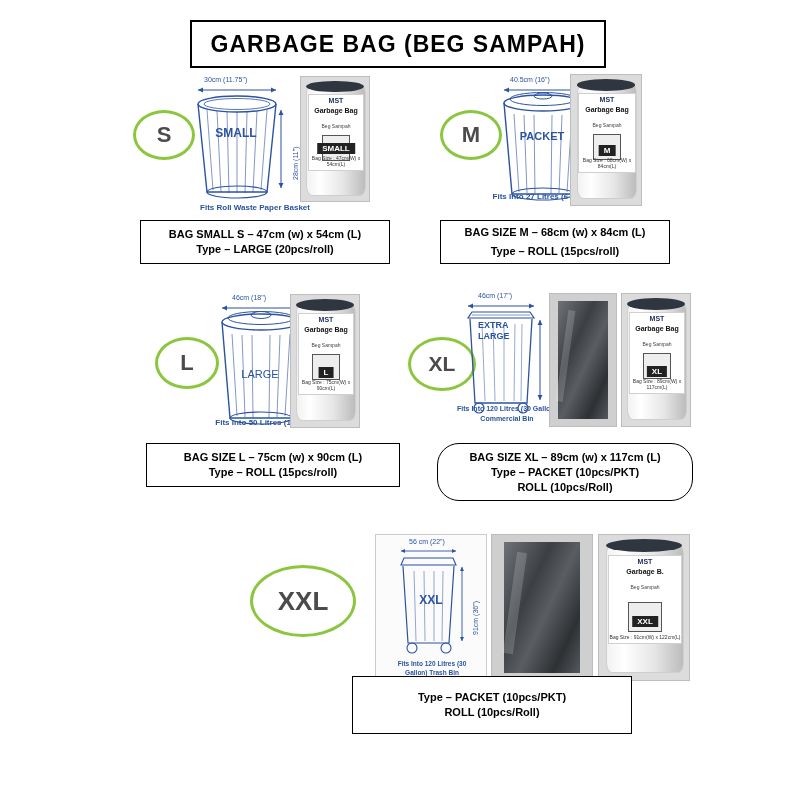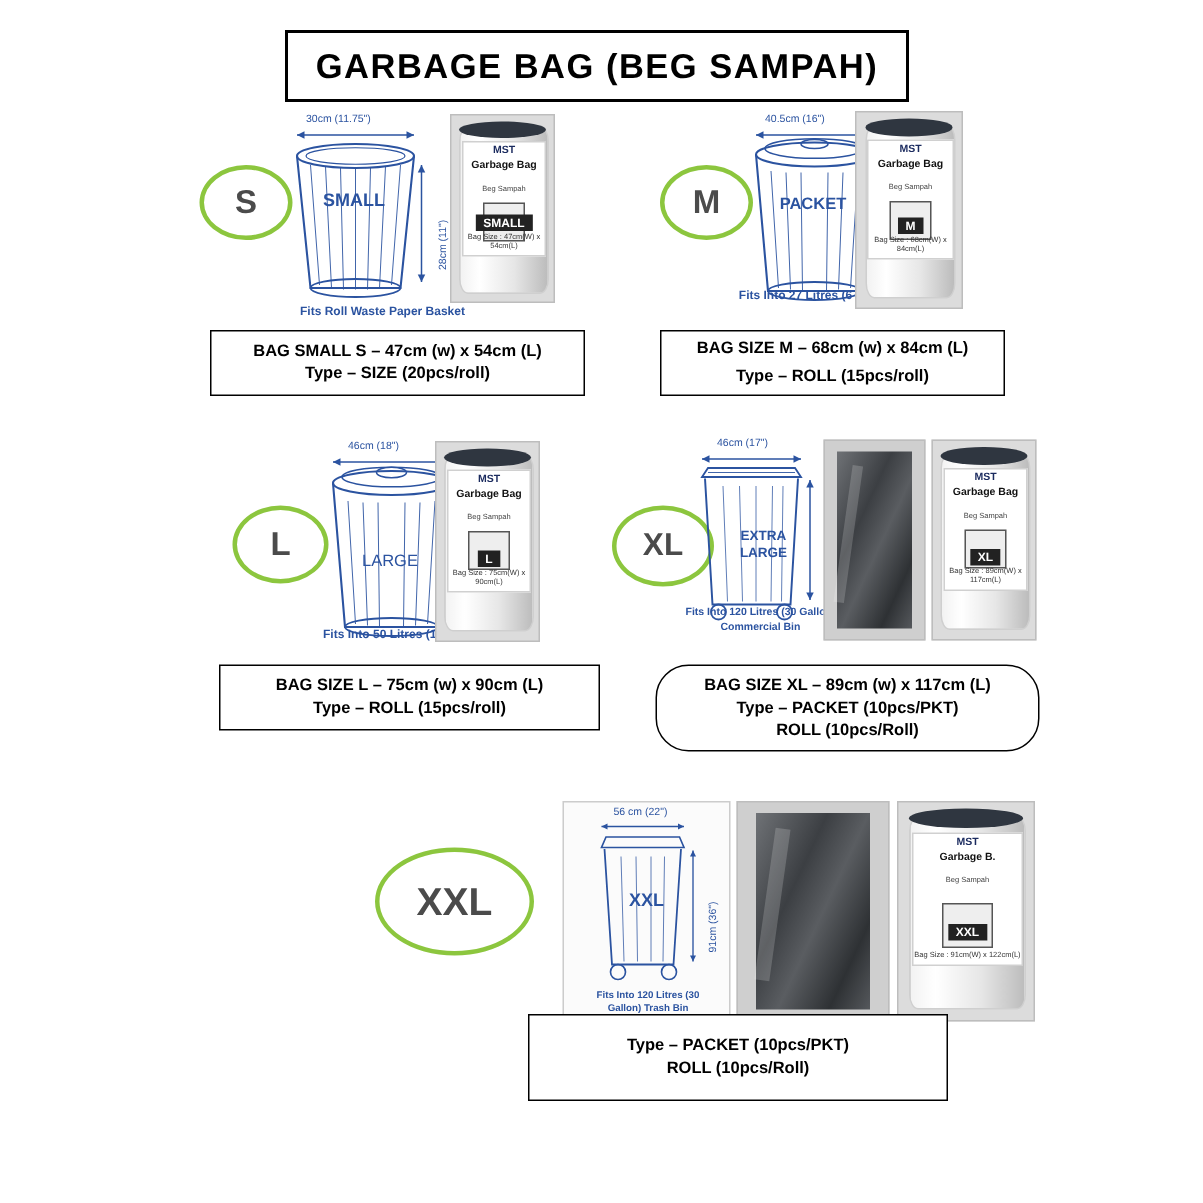"Type – SIZE (20pcs/roll)" div { text: SIZE -> LARGE }
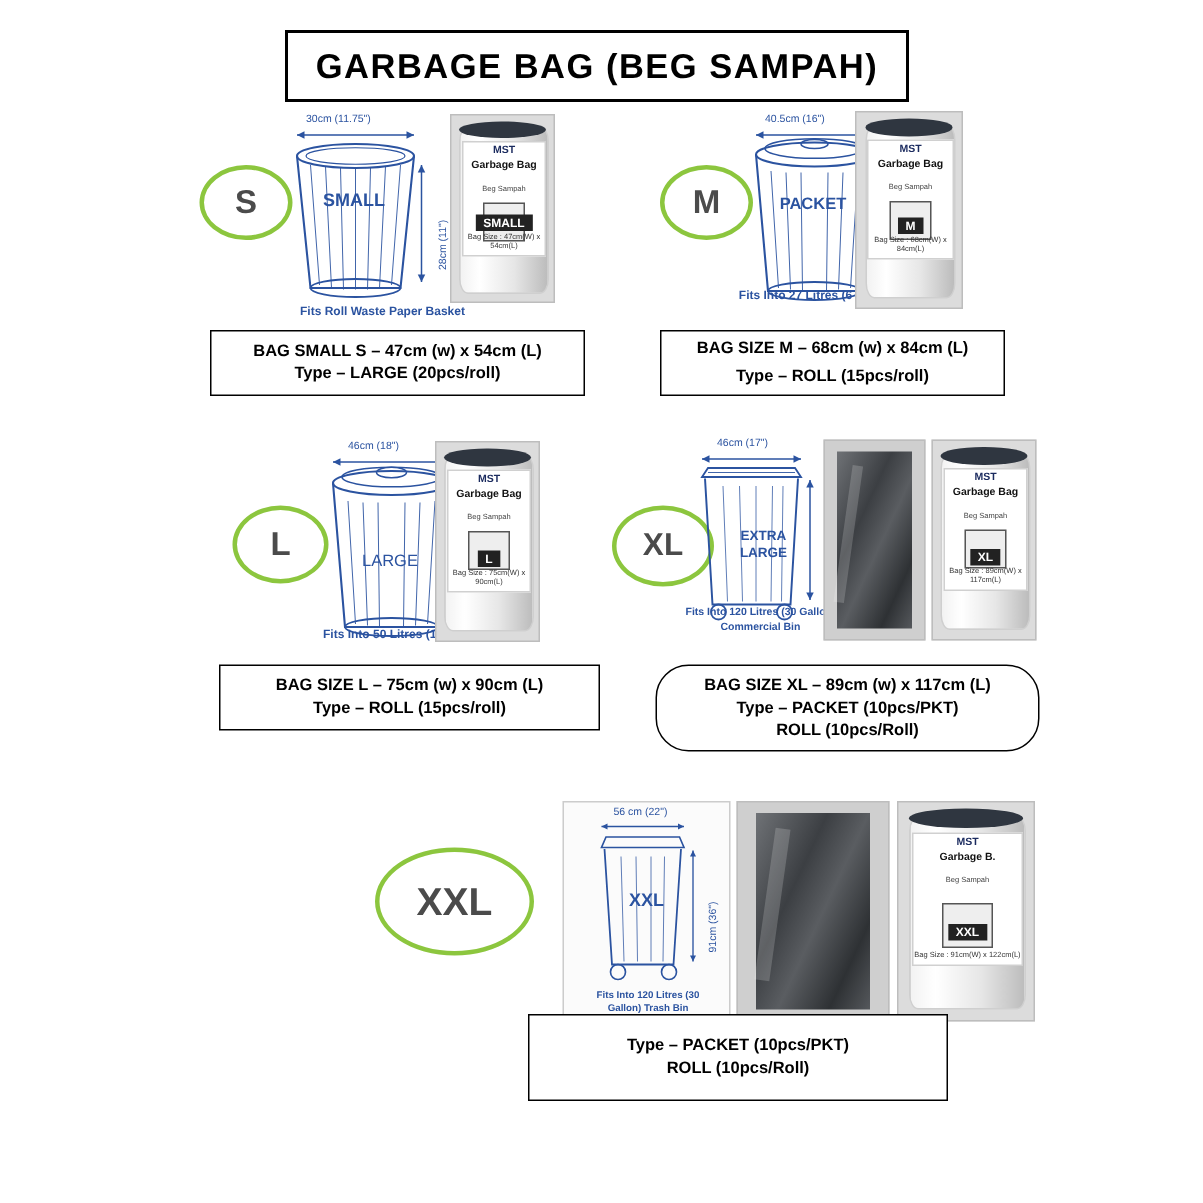"EXTRA LARGE" div { text-align: center -> none; top: 352px -> 320px }
